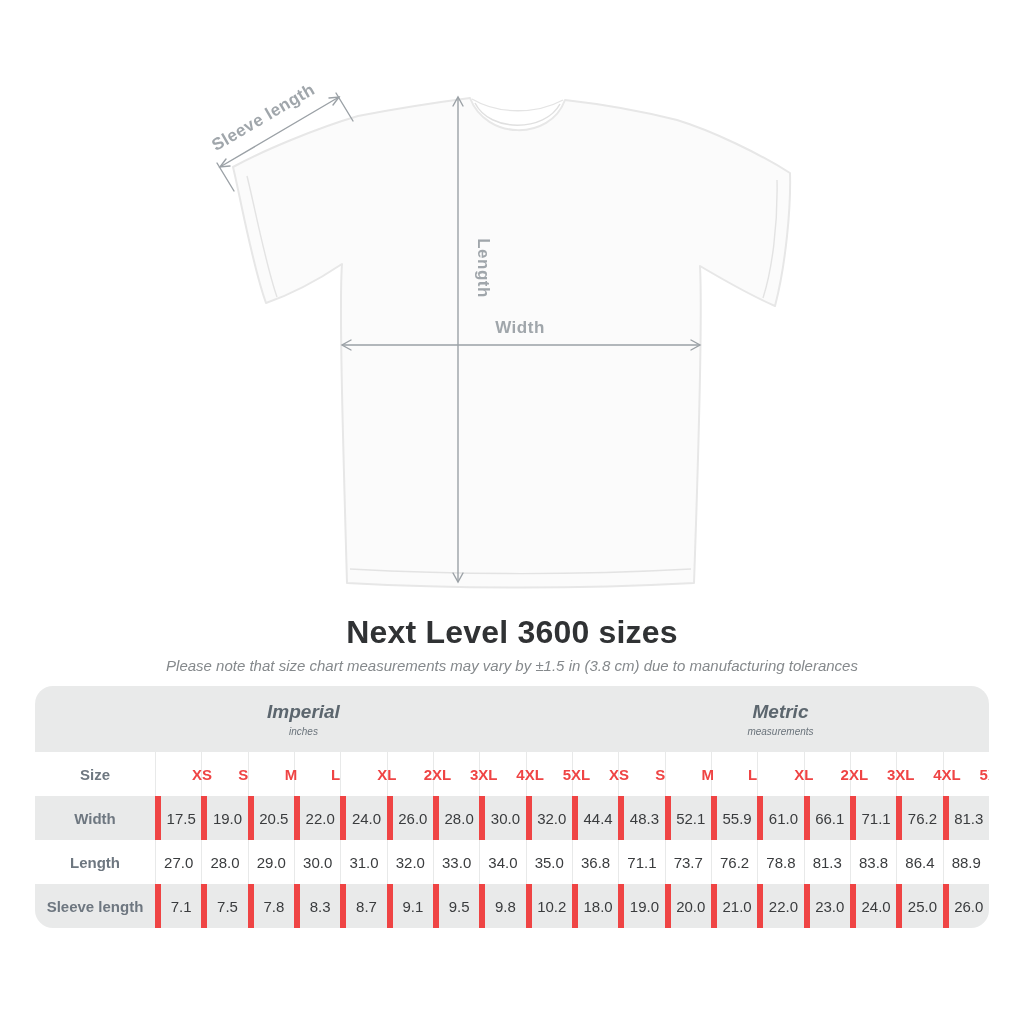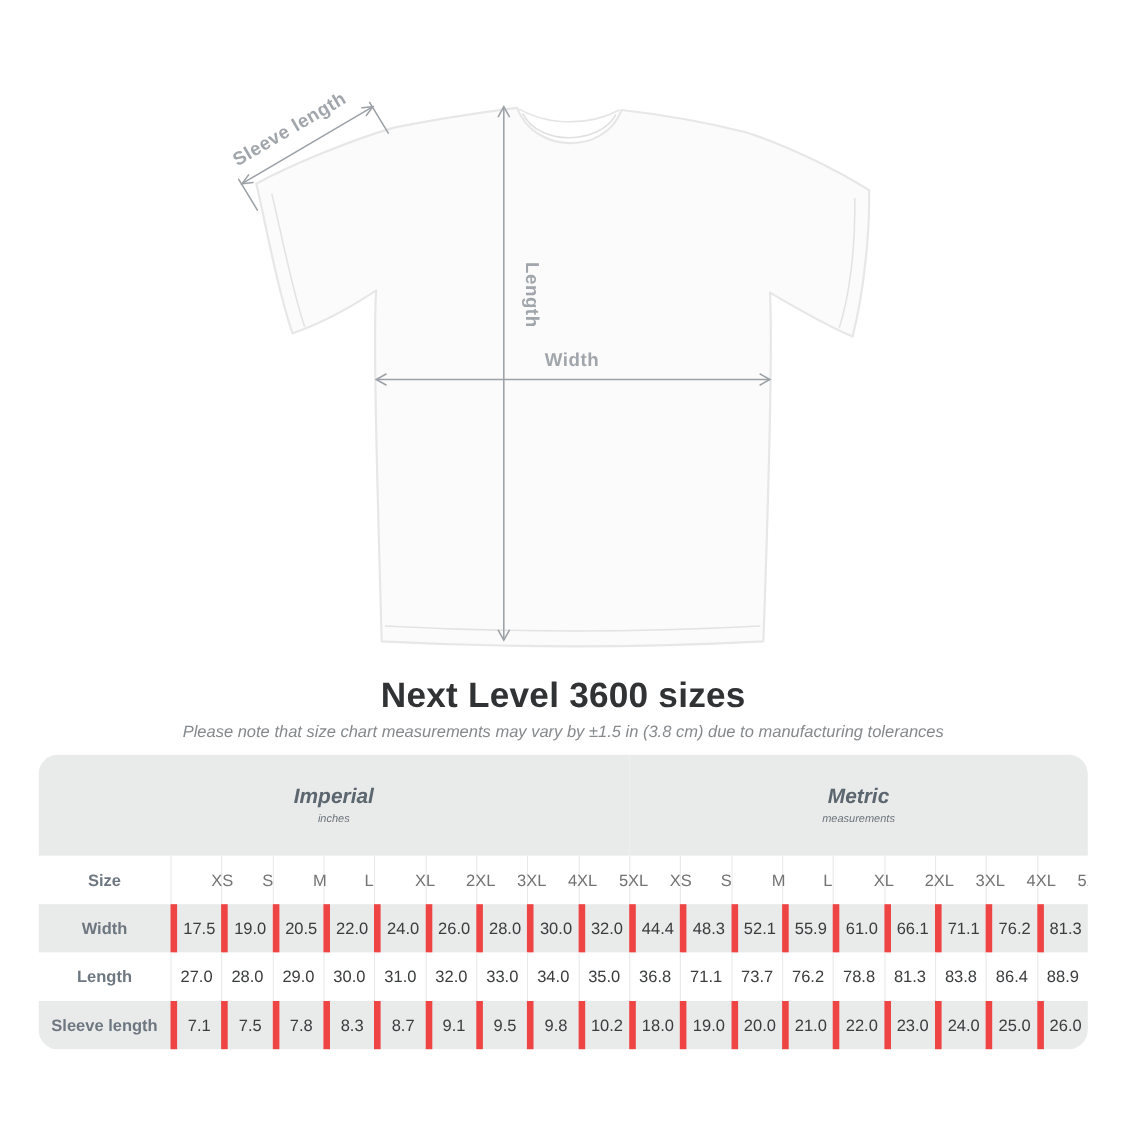"Imperial" .size-table tr.group-row { height: 92px -> 66px }
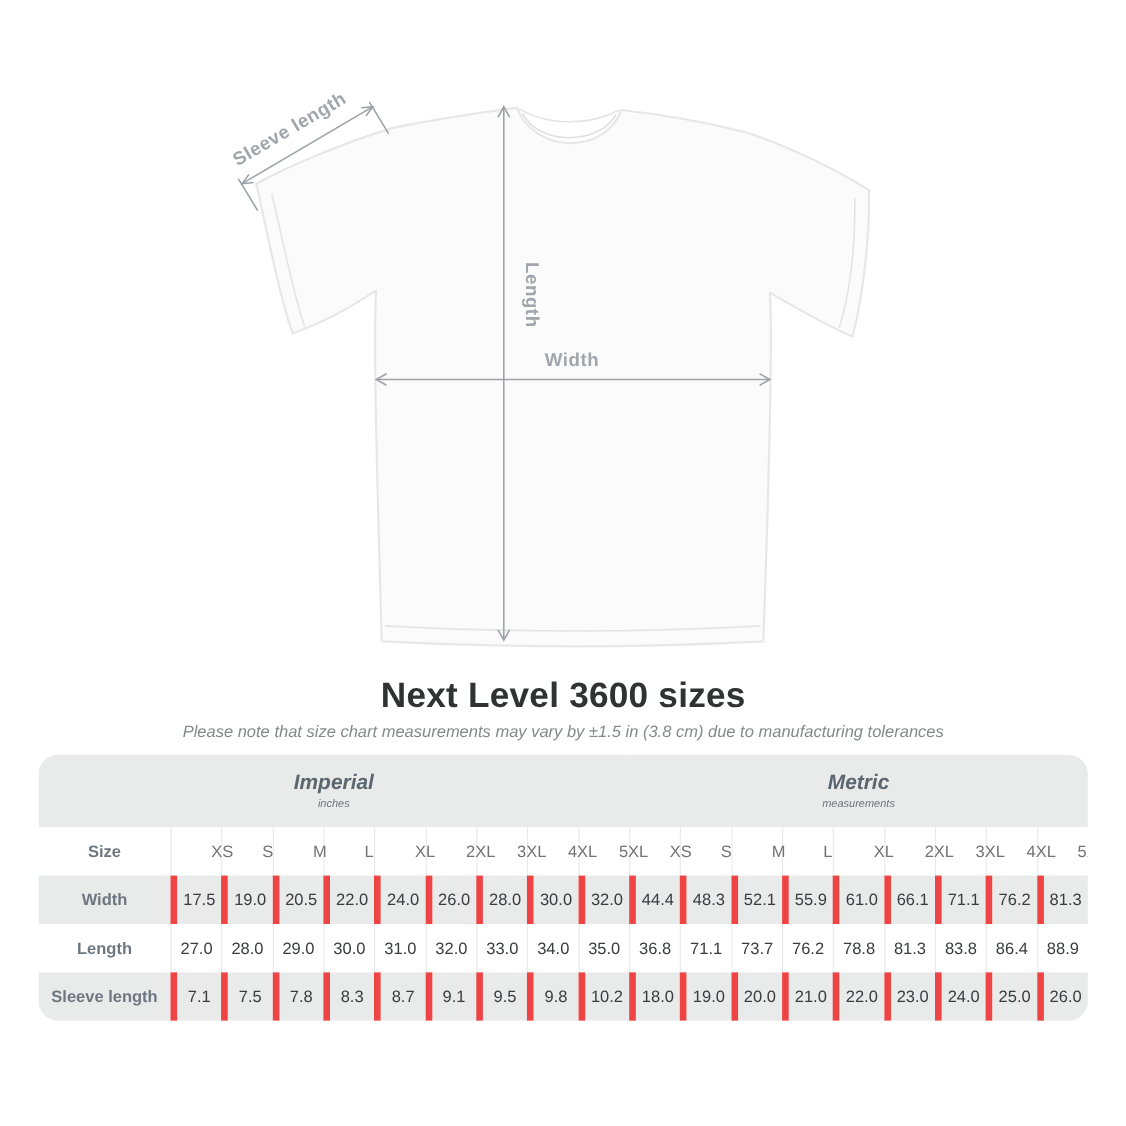"XS" .size-table th.col-h { color: #737373 -> #ef4444; font-weight: normal -> bold }
